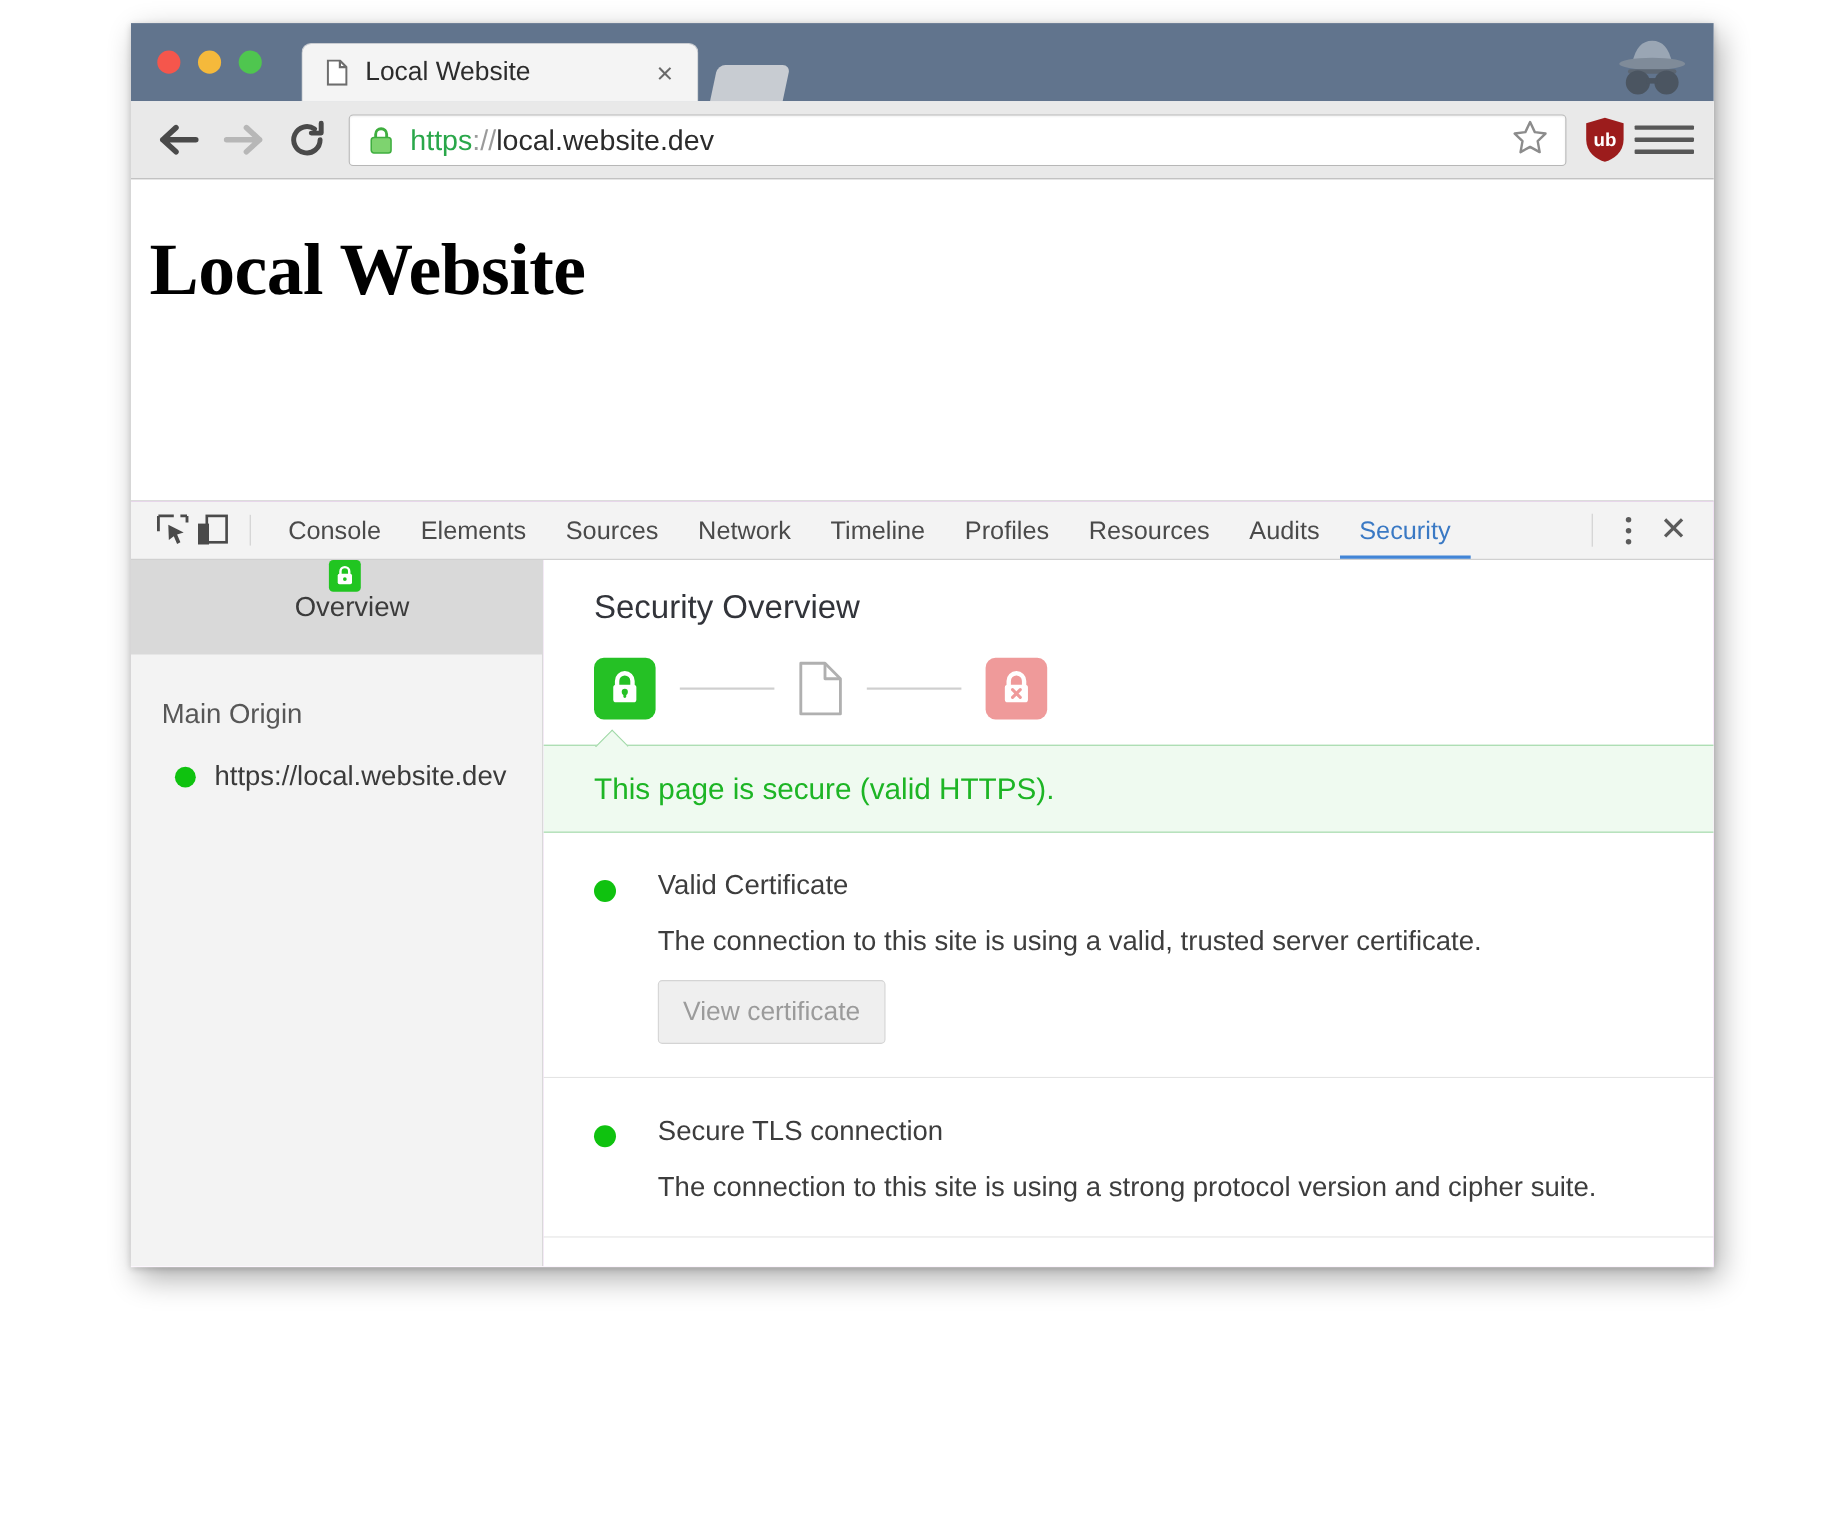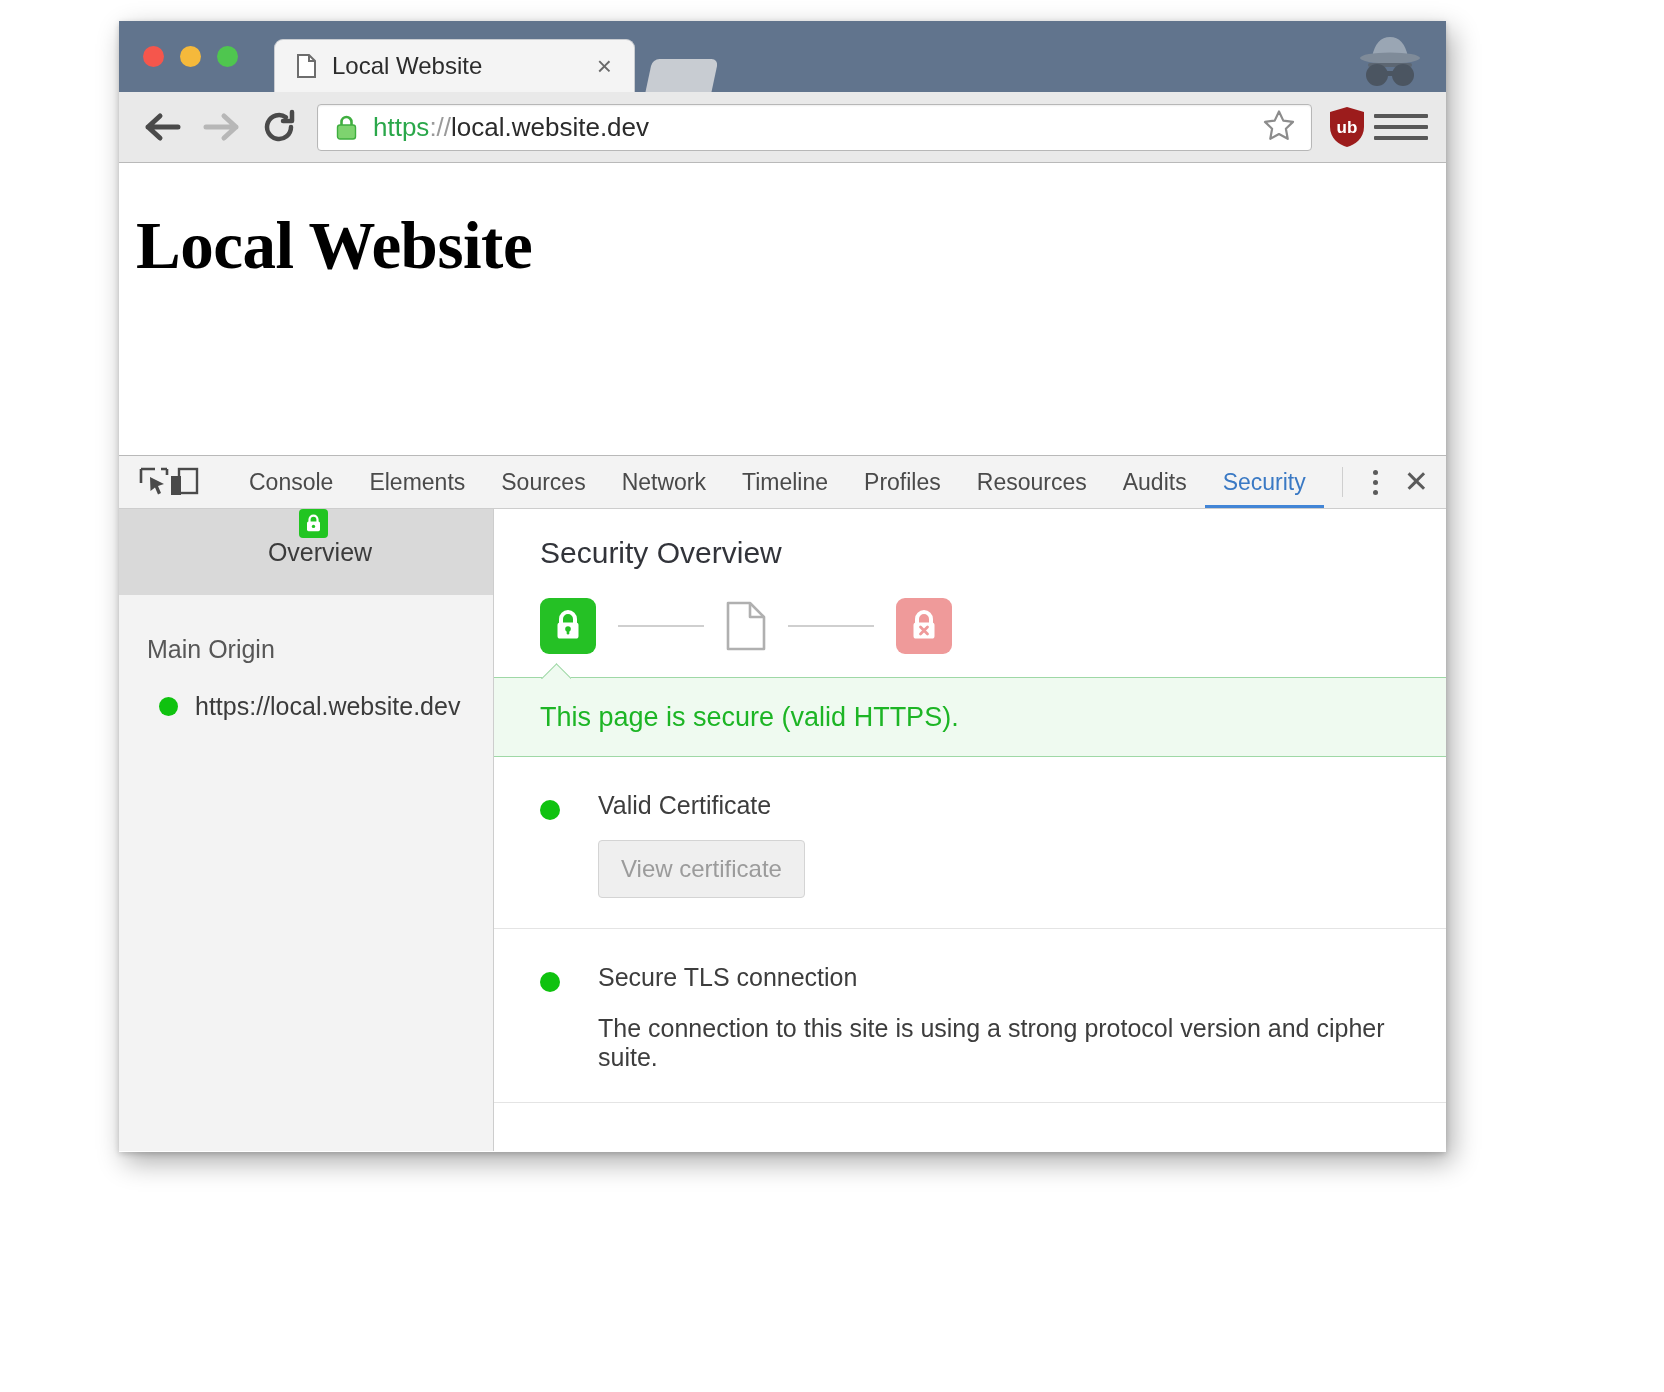"Local Website" .window { width: 1327px -> 1439px }
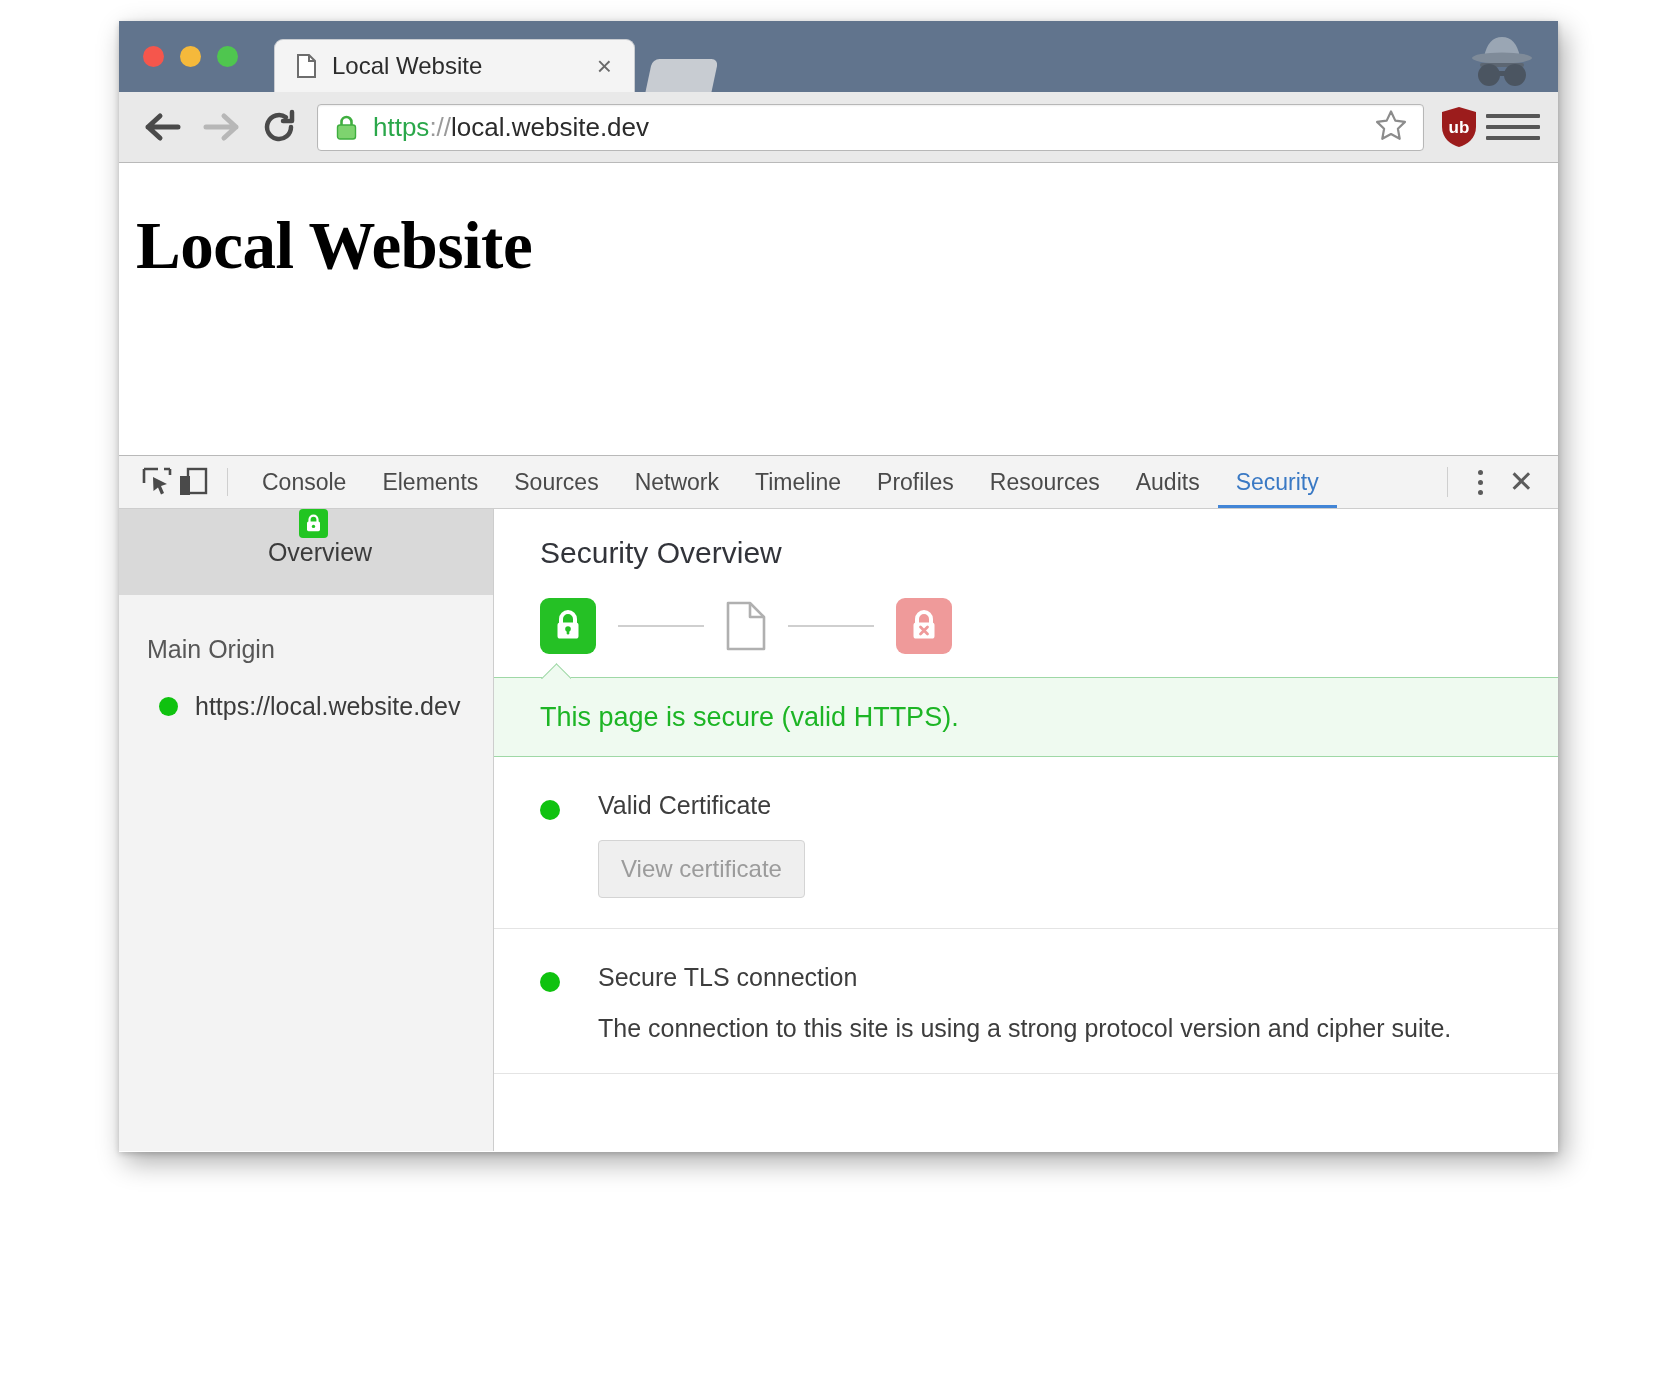"The connection to this site is using a valid," div.detail-desc { html: none -> <div>The connection to this site is using a valid, trusted server certificate.</div> }
